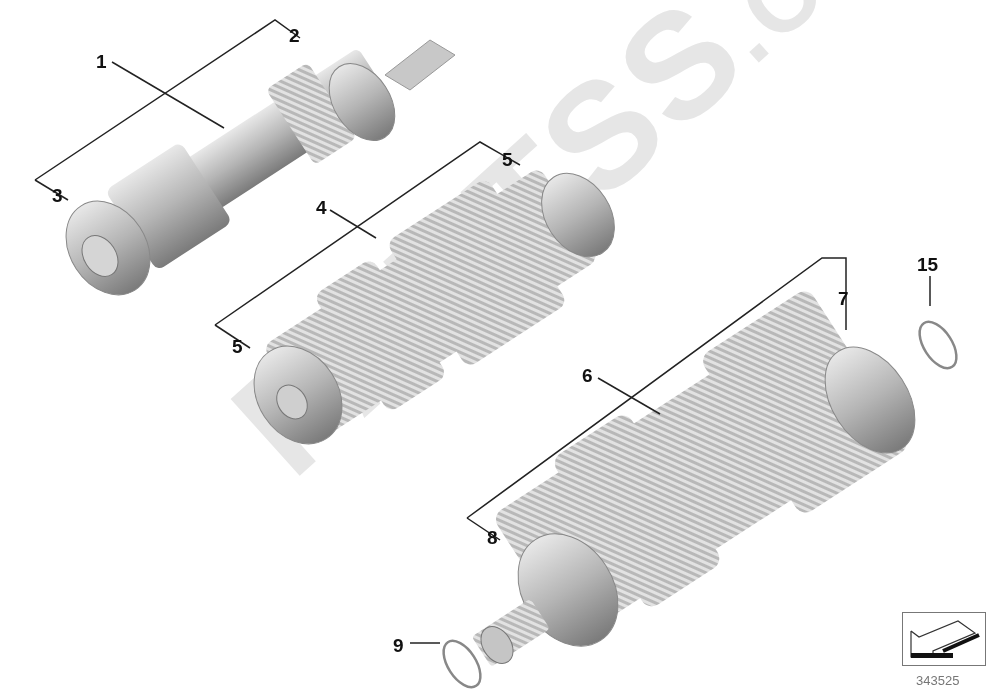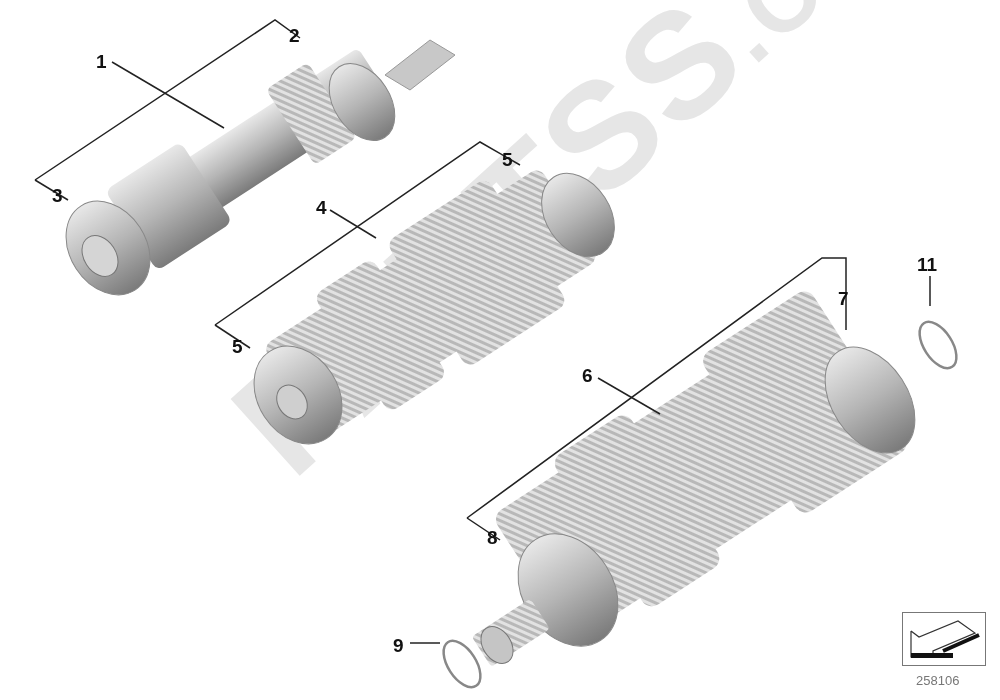"11" span.callout { text: 11 -> 15 }
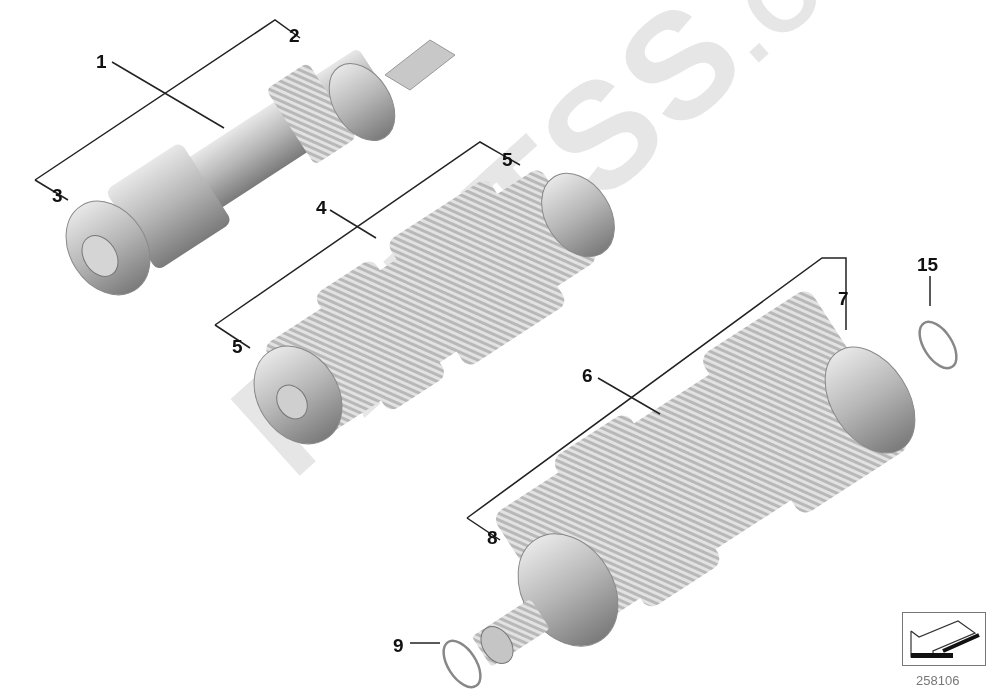"258106" span.refnum { text: 258106 -> 343525 }
